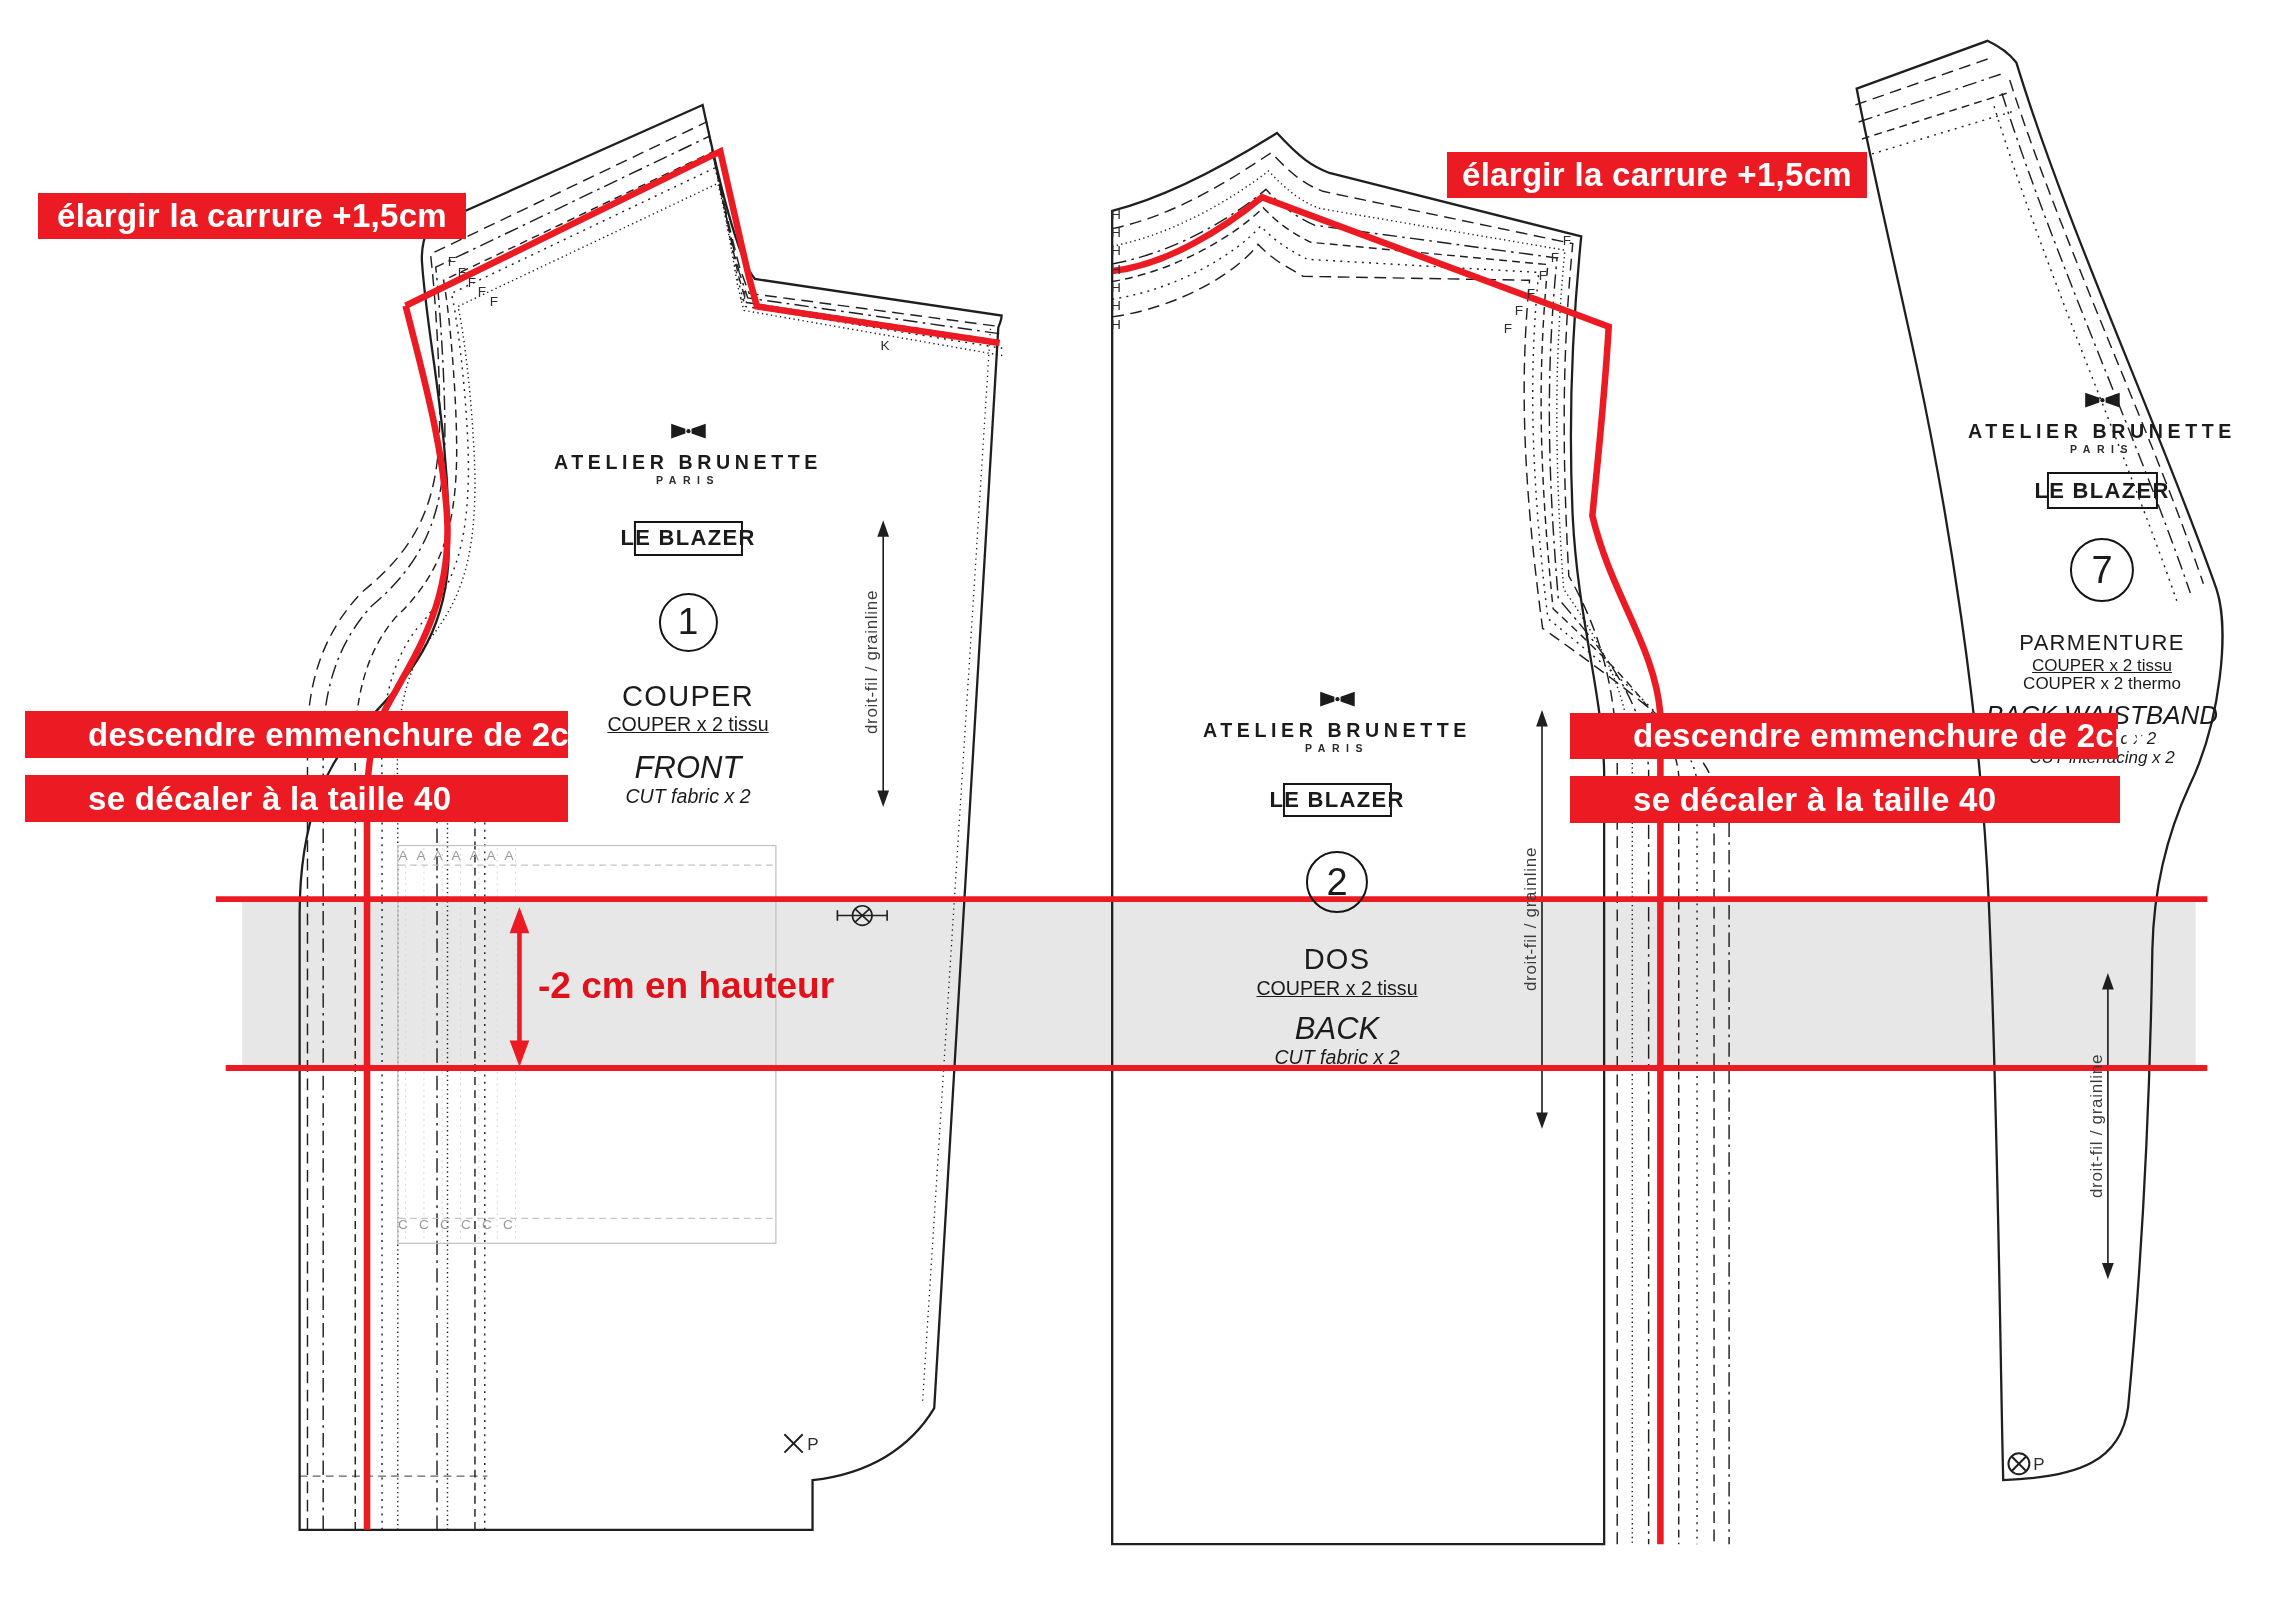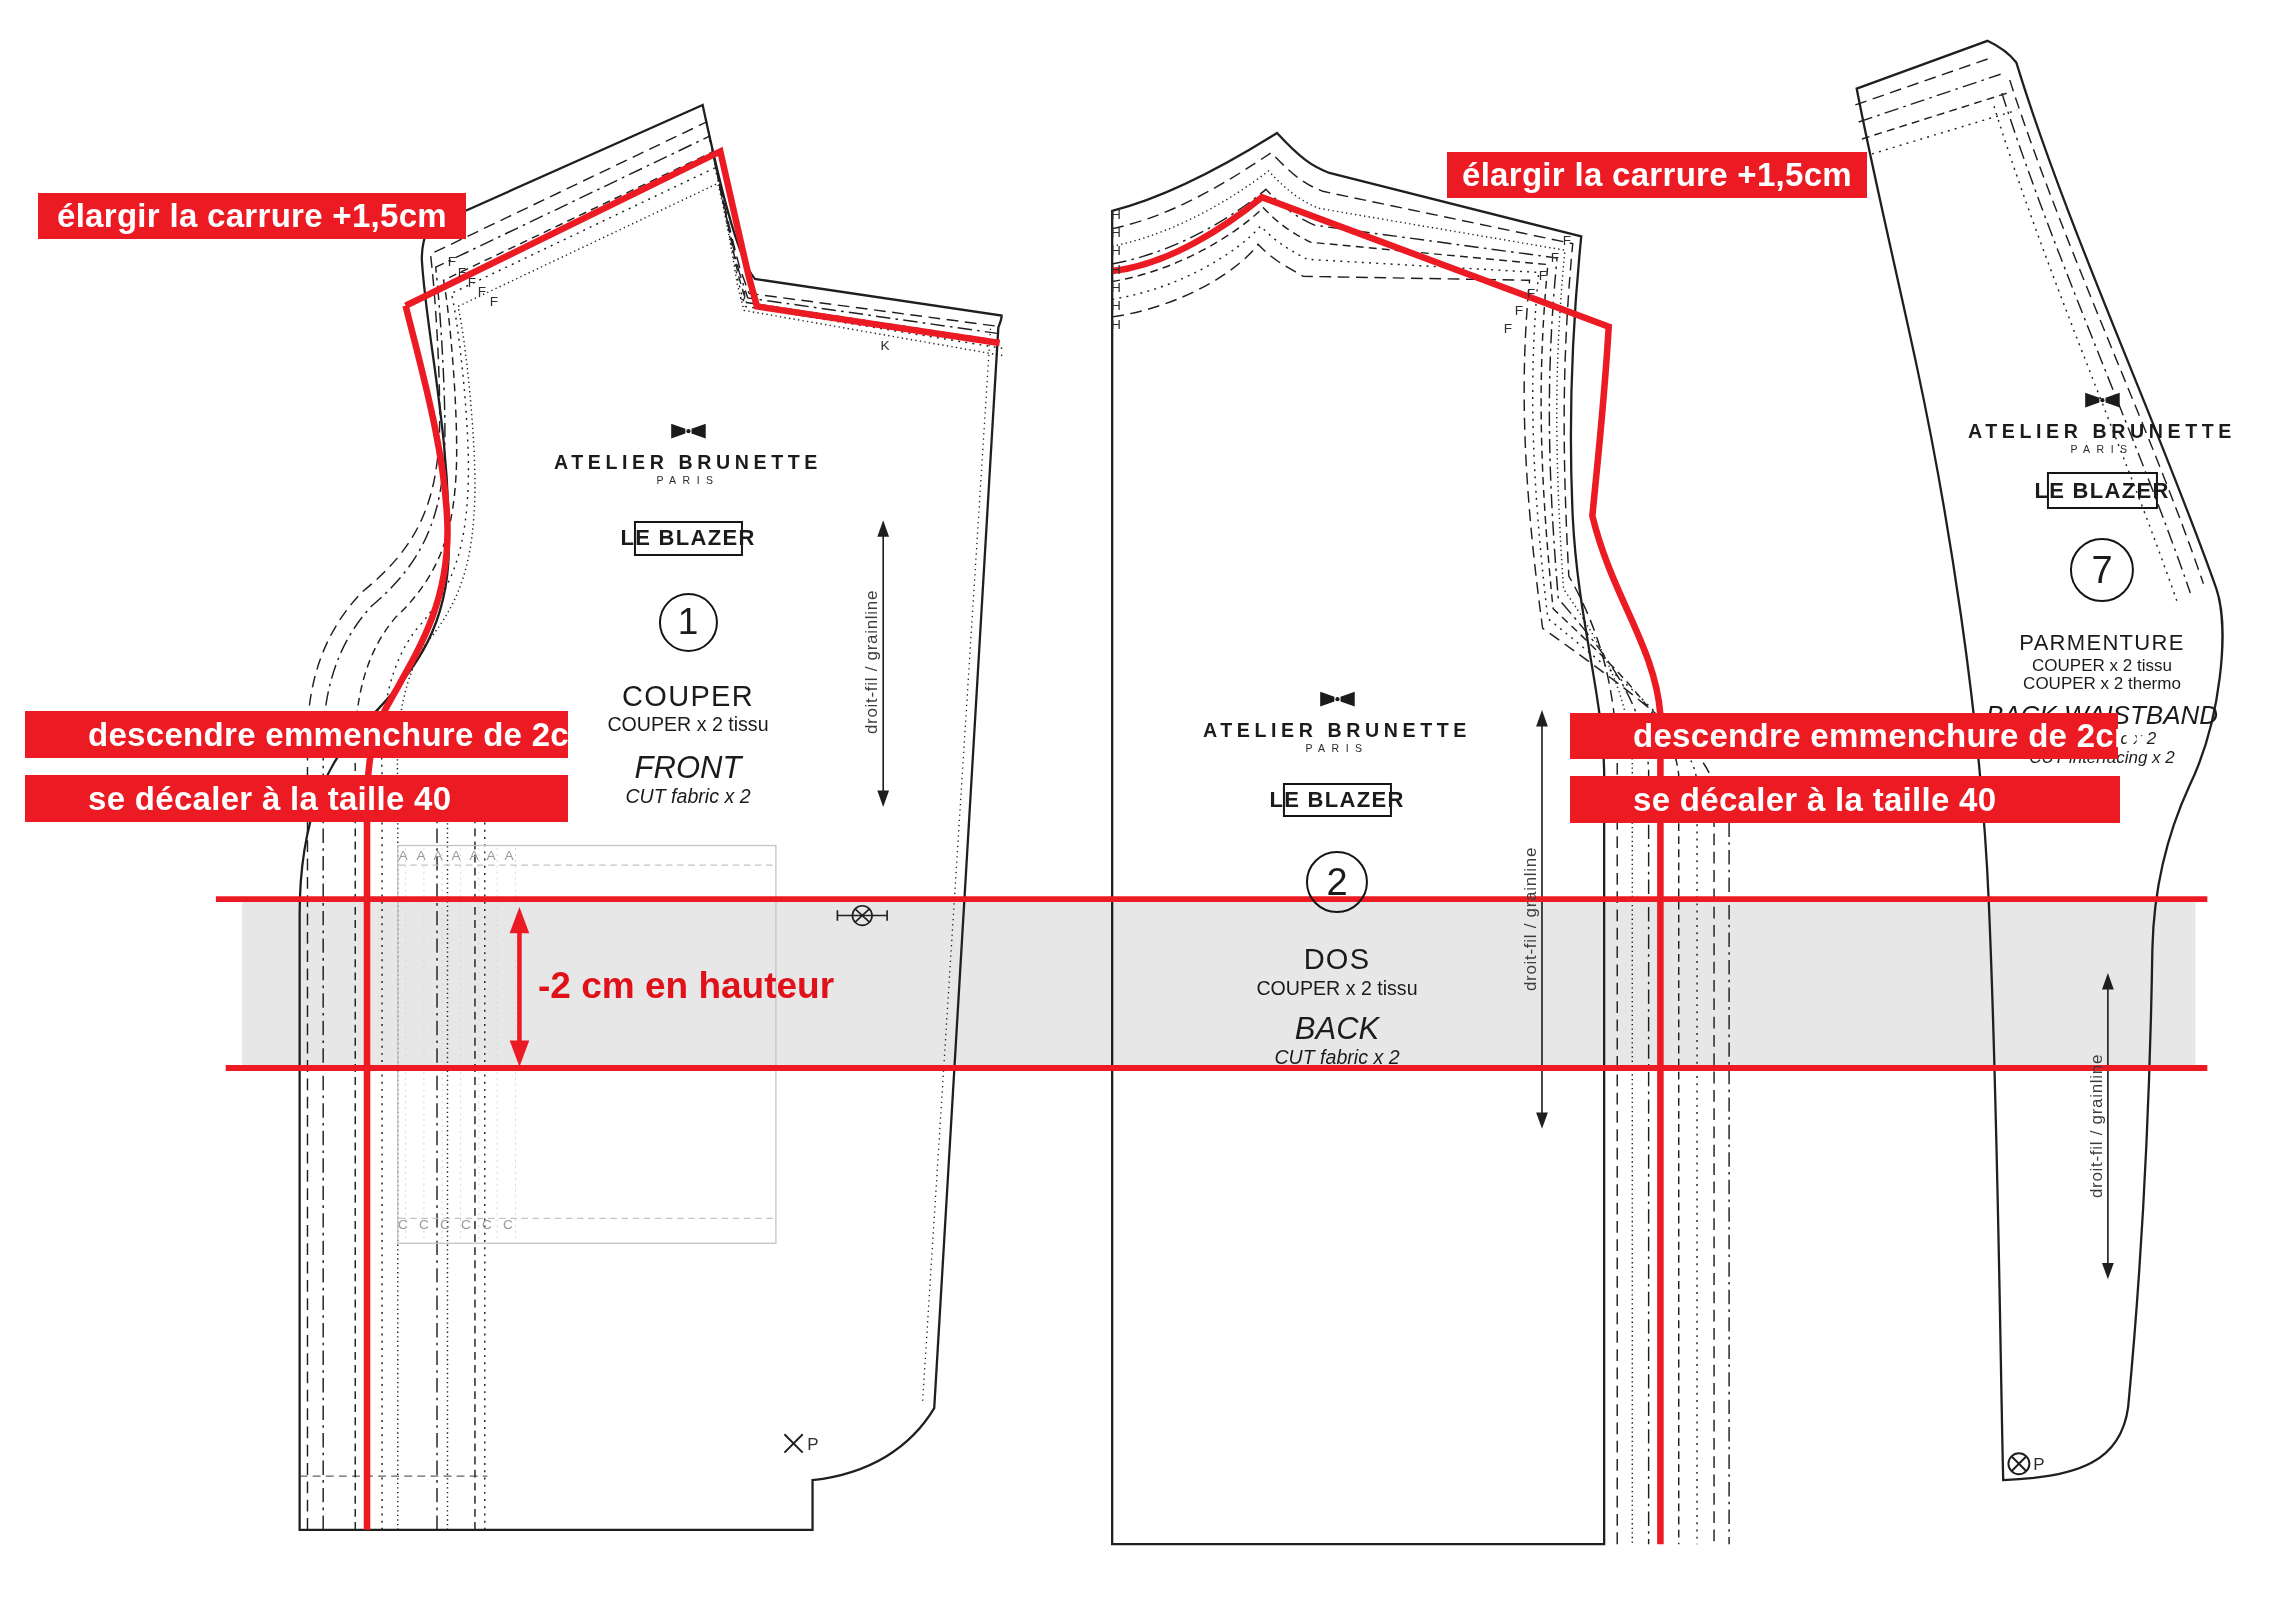"PARIS" .brand-city { font-weight: 400 -> 700 }
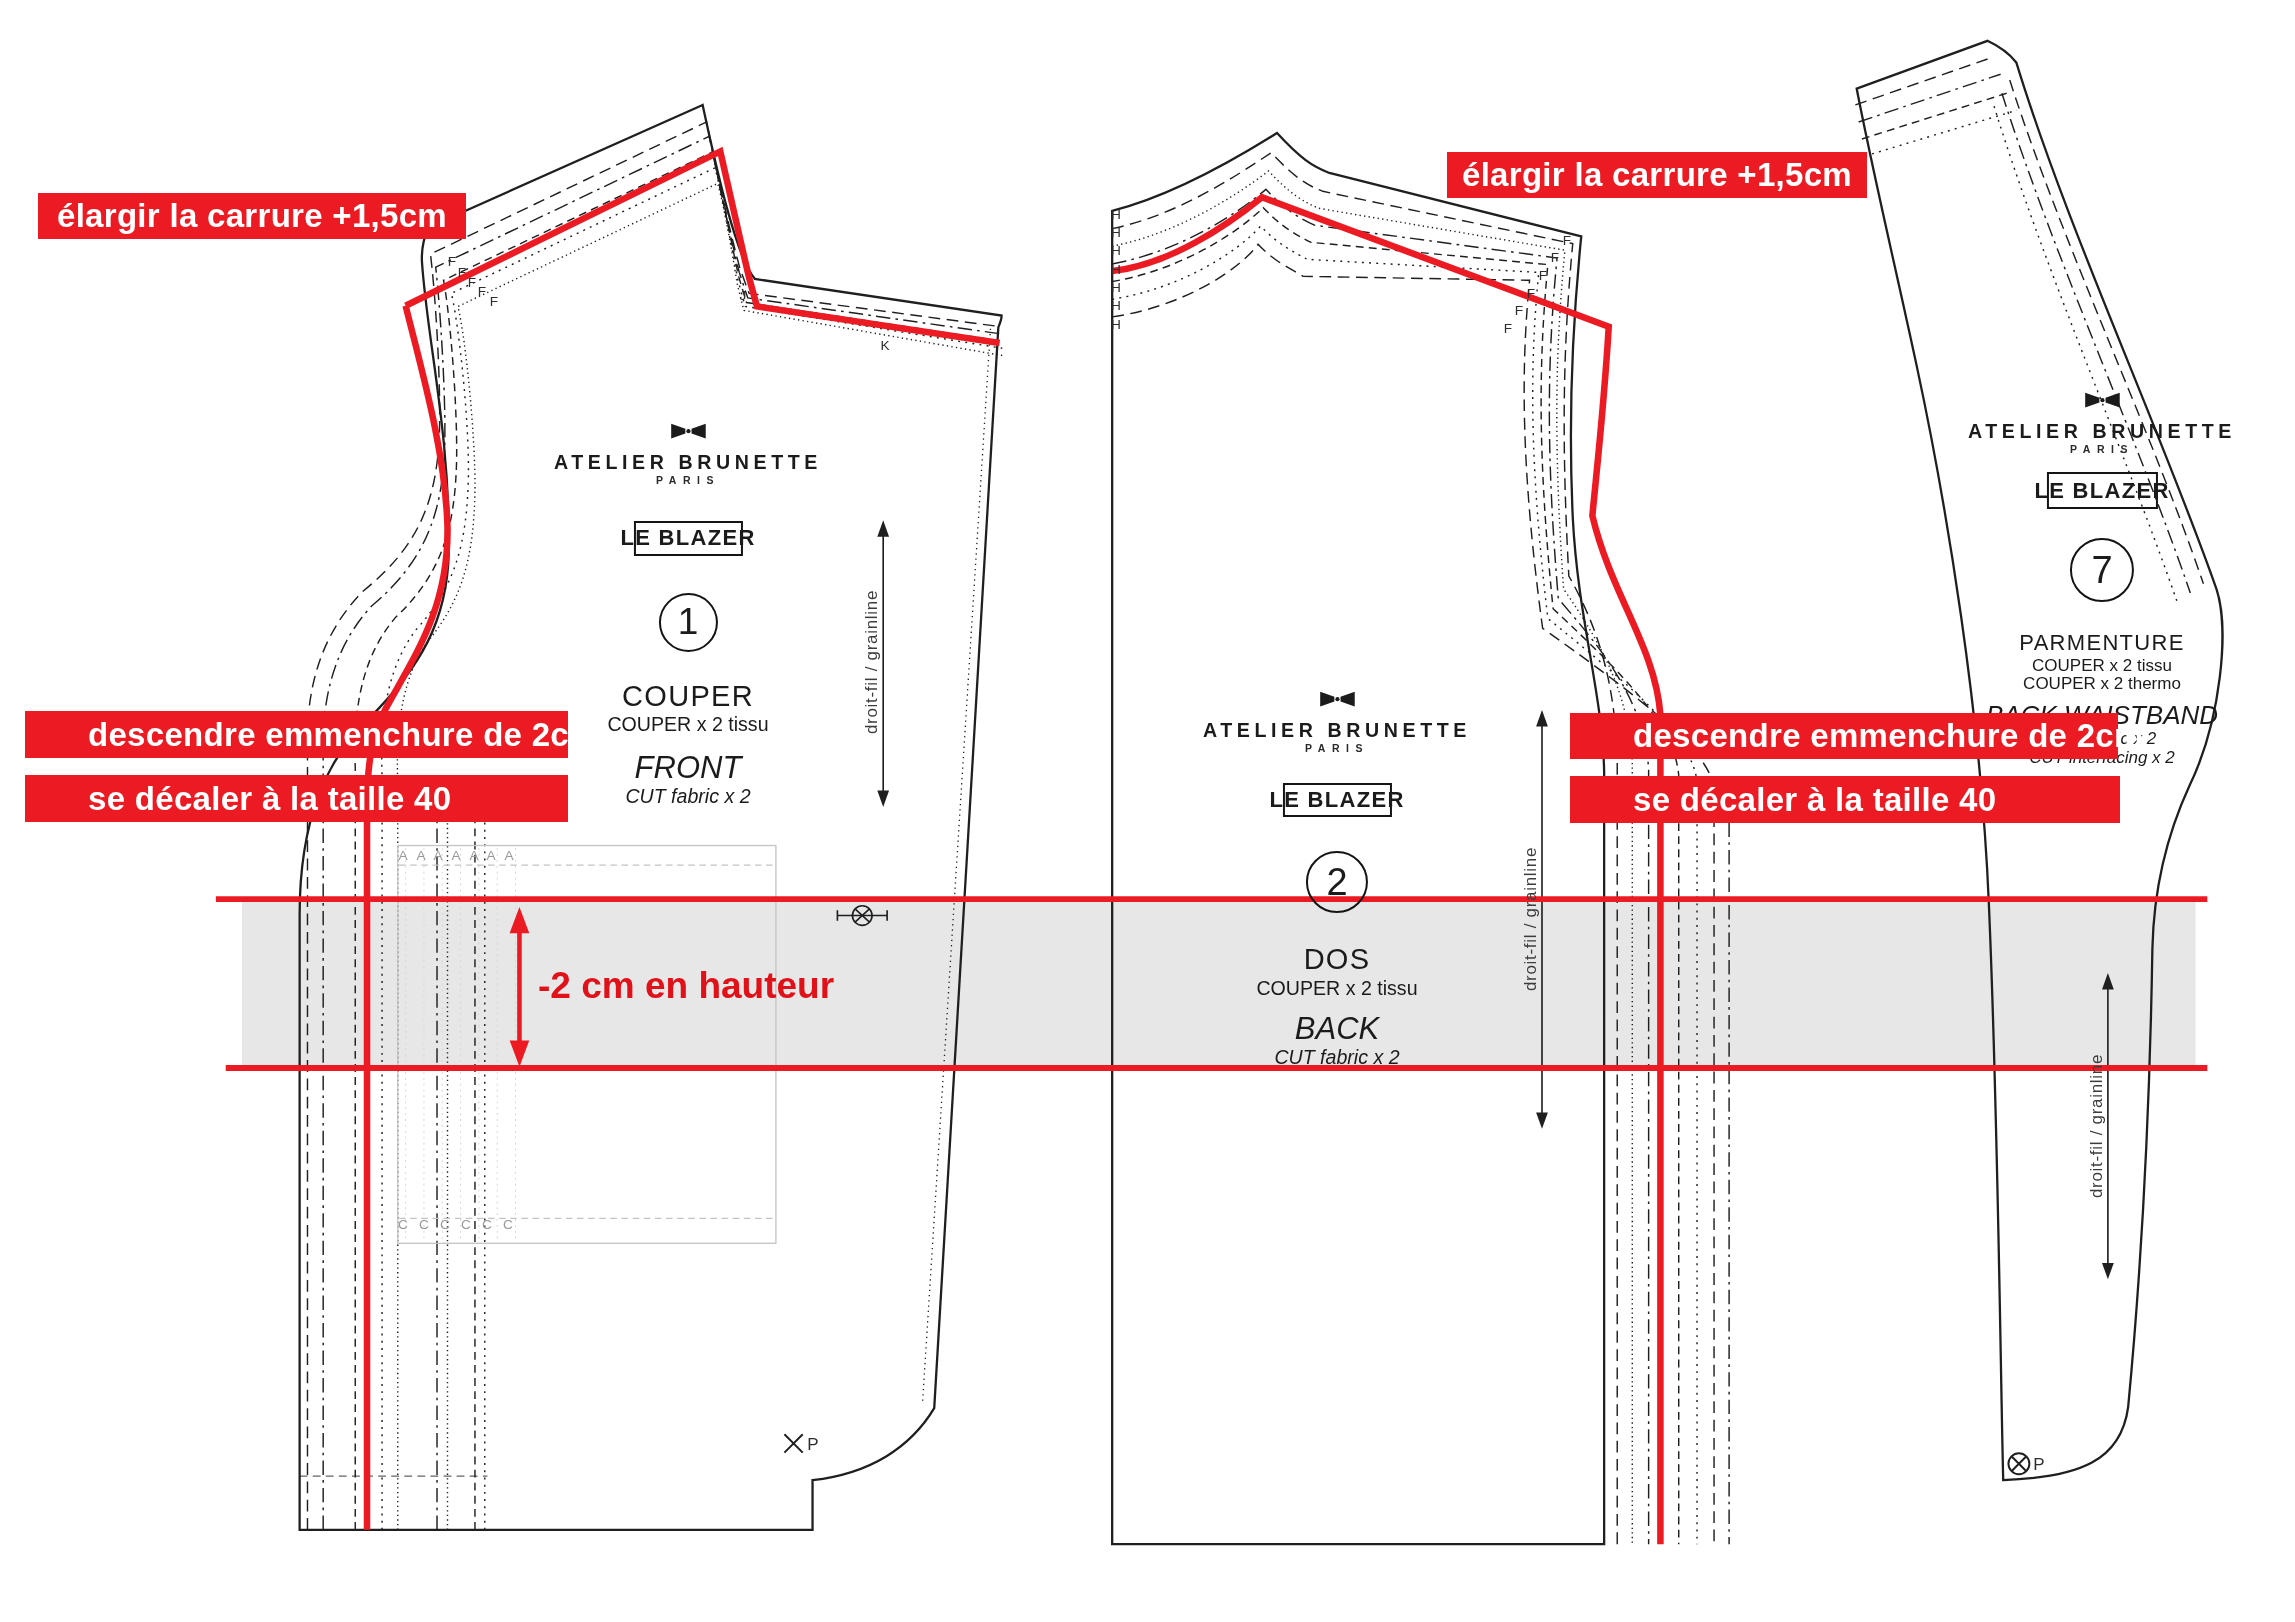"COUPER x 2 tissu" .cut-fr { text-decoration: none -> underline }
